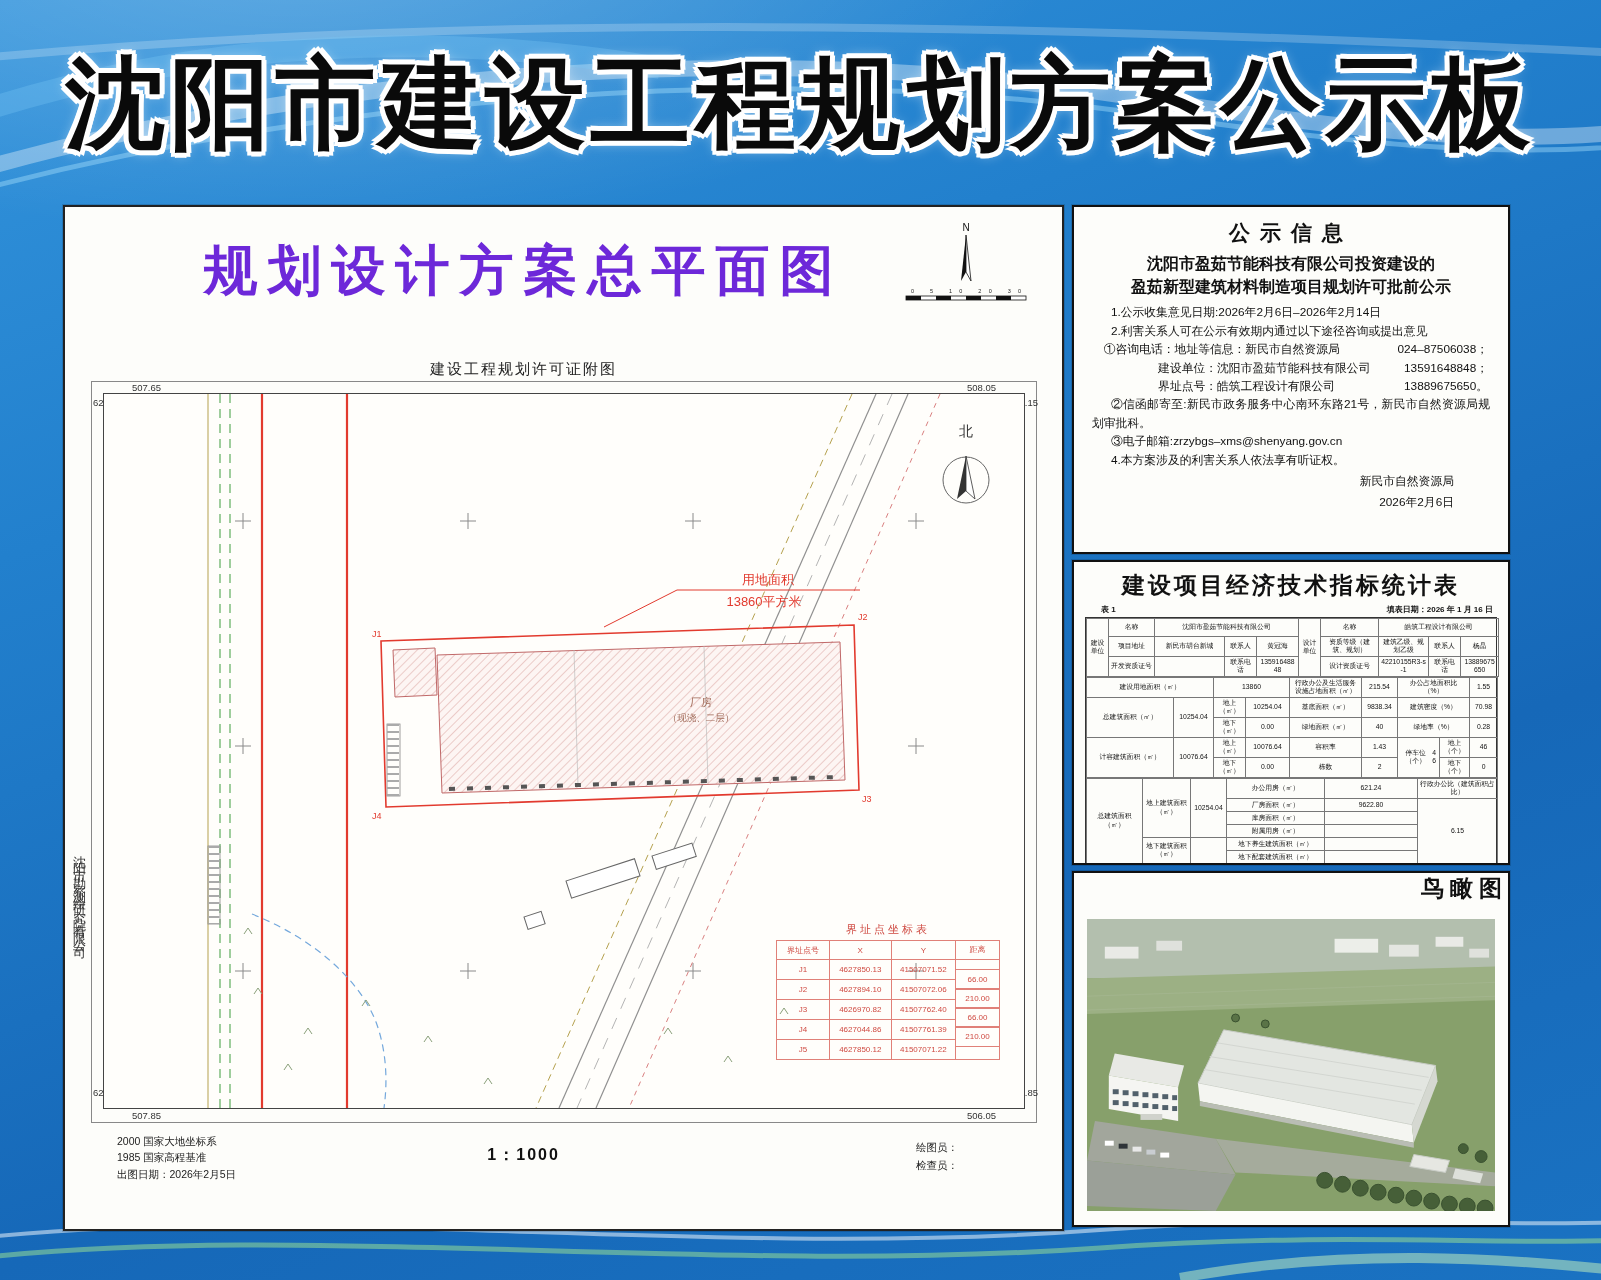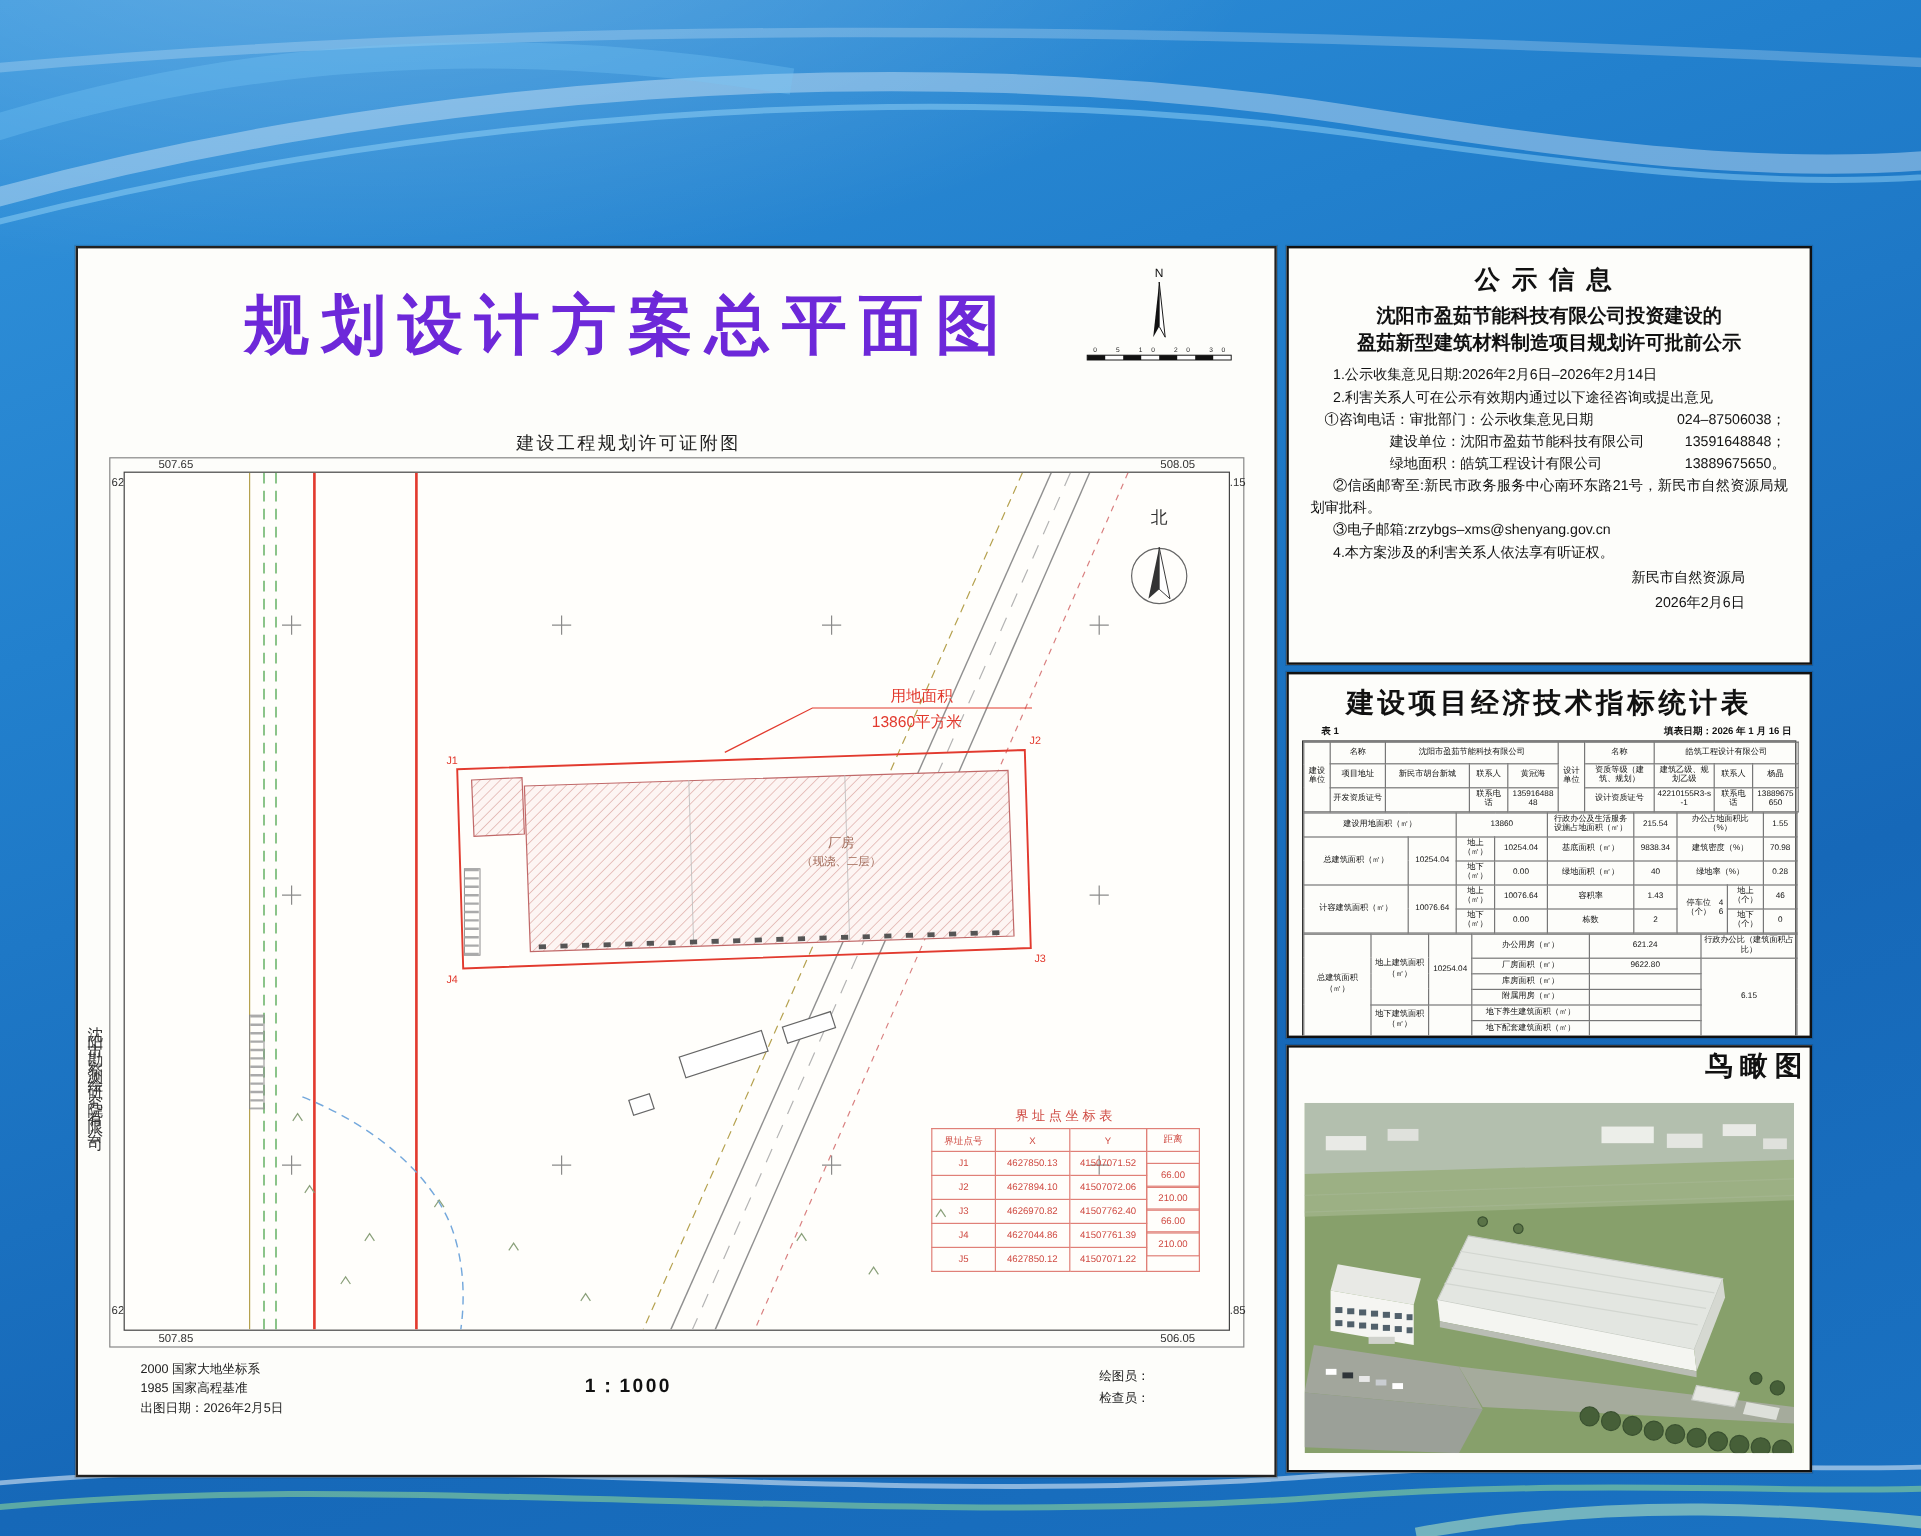"沈阳市建设工程规划方案公示板" div.board-title { html: none -> <div>沈阳市建设工程规划方案公示板</div> }
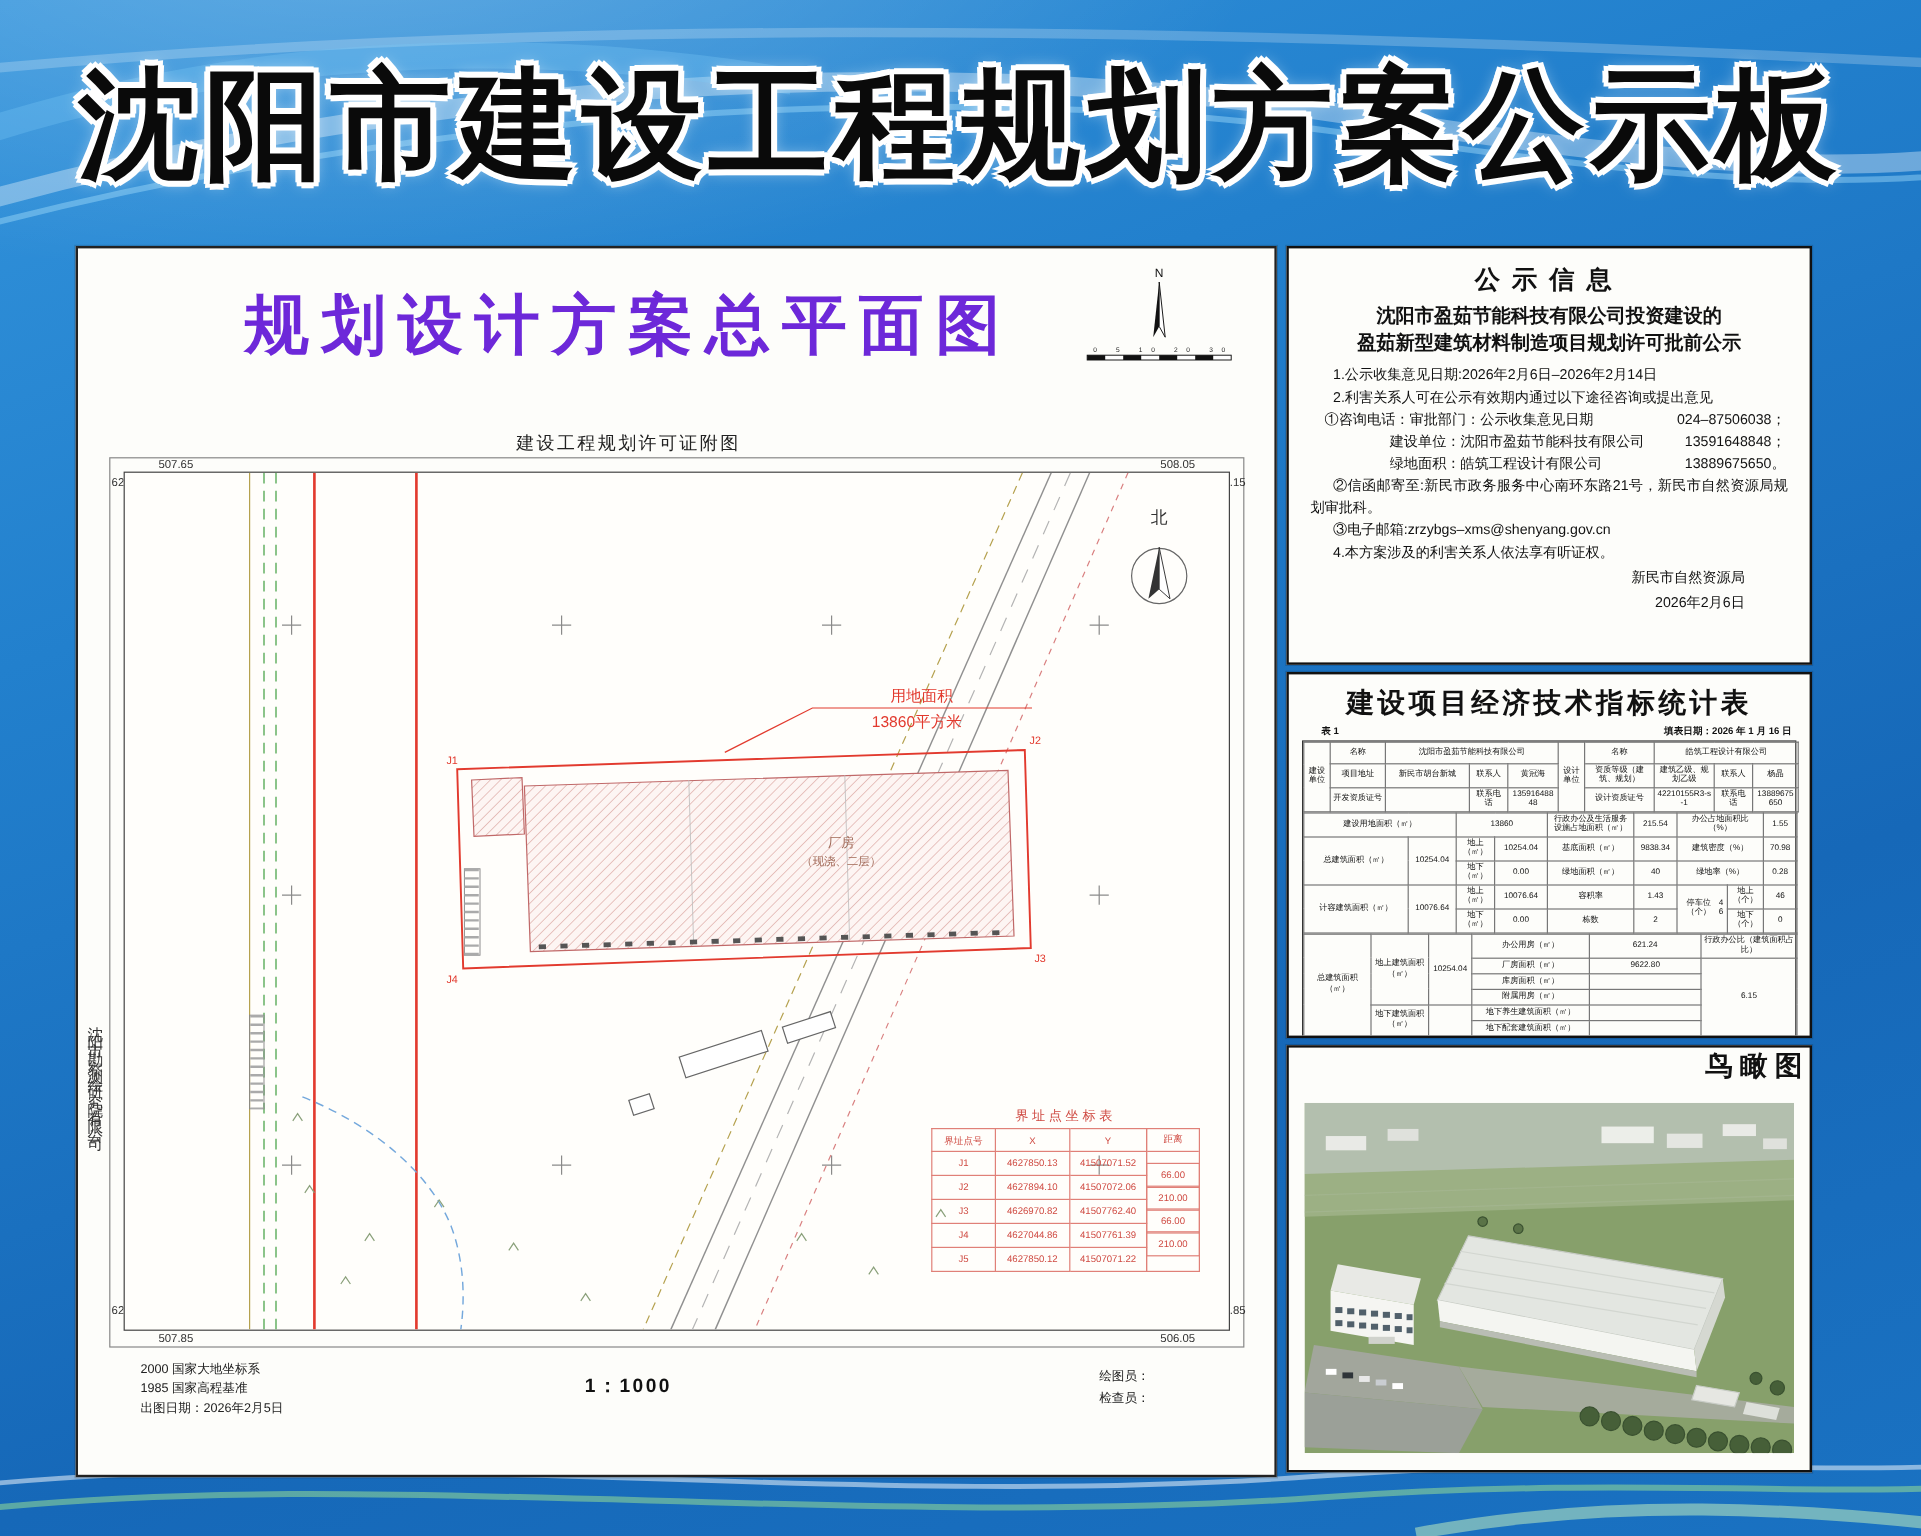"①咨询电话：审批部门：公示收集意见日期" span.lb { text: 审批部门：公示收集意见日期 -> 地址等信息：新民市自然资源局 }
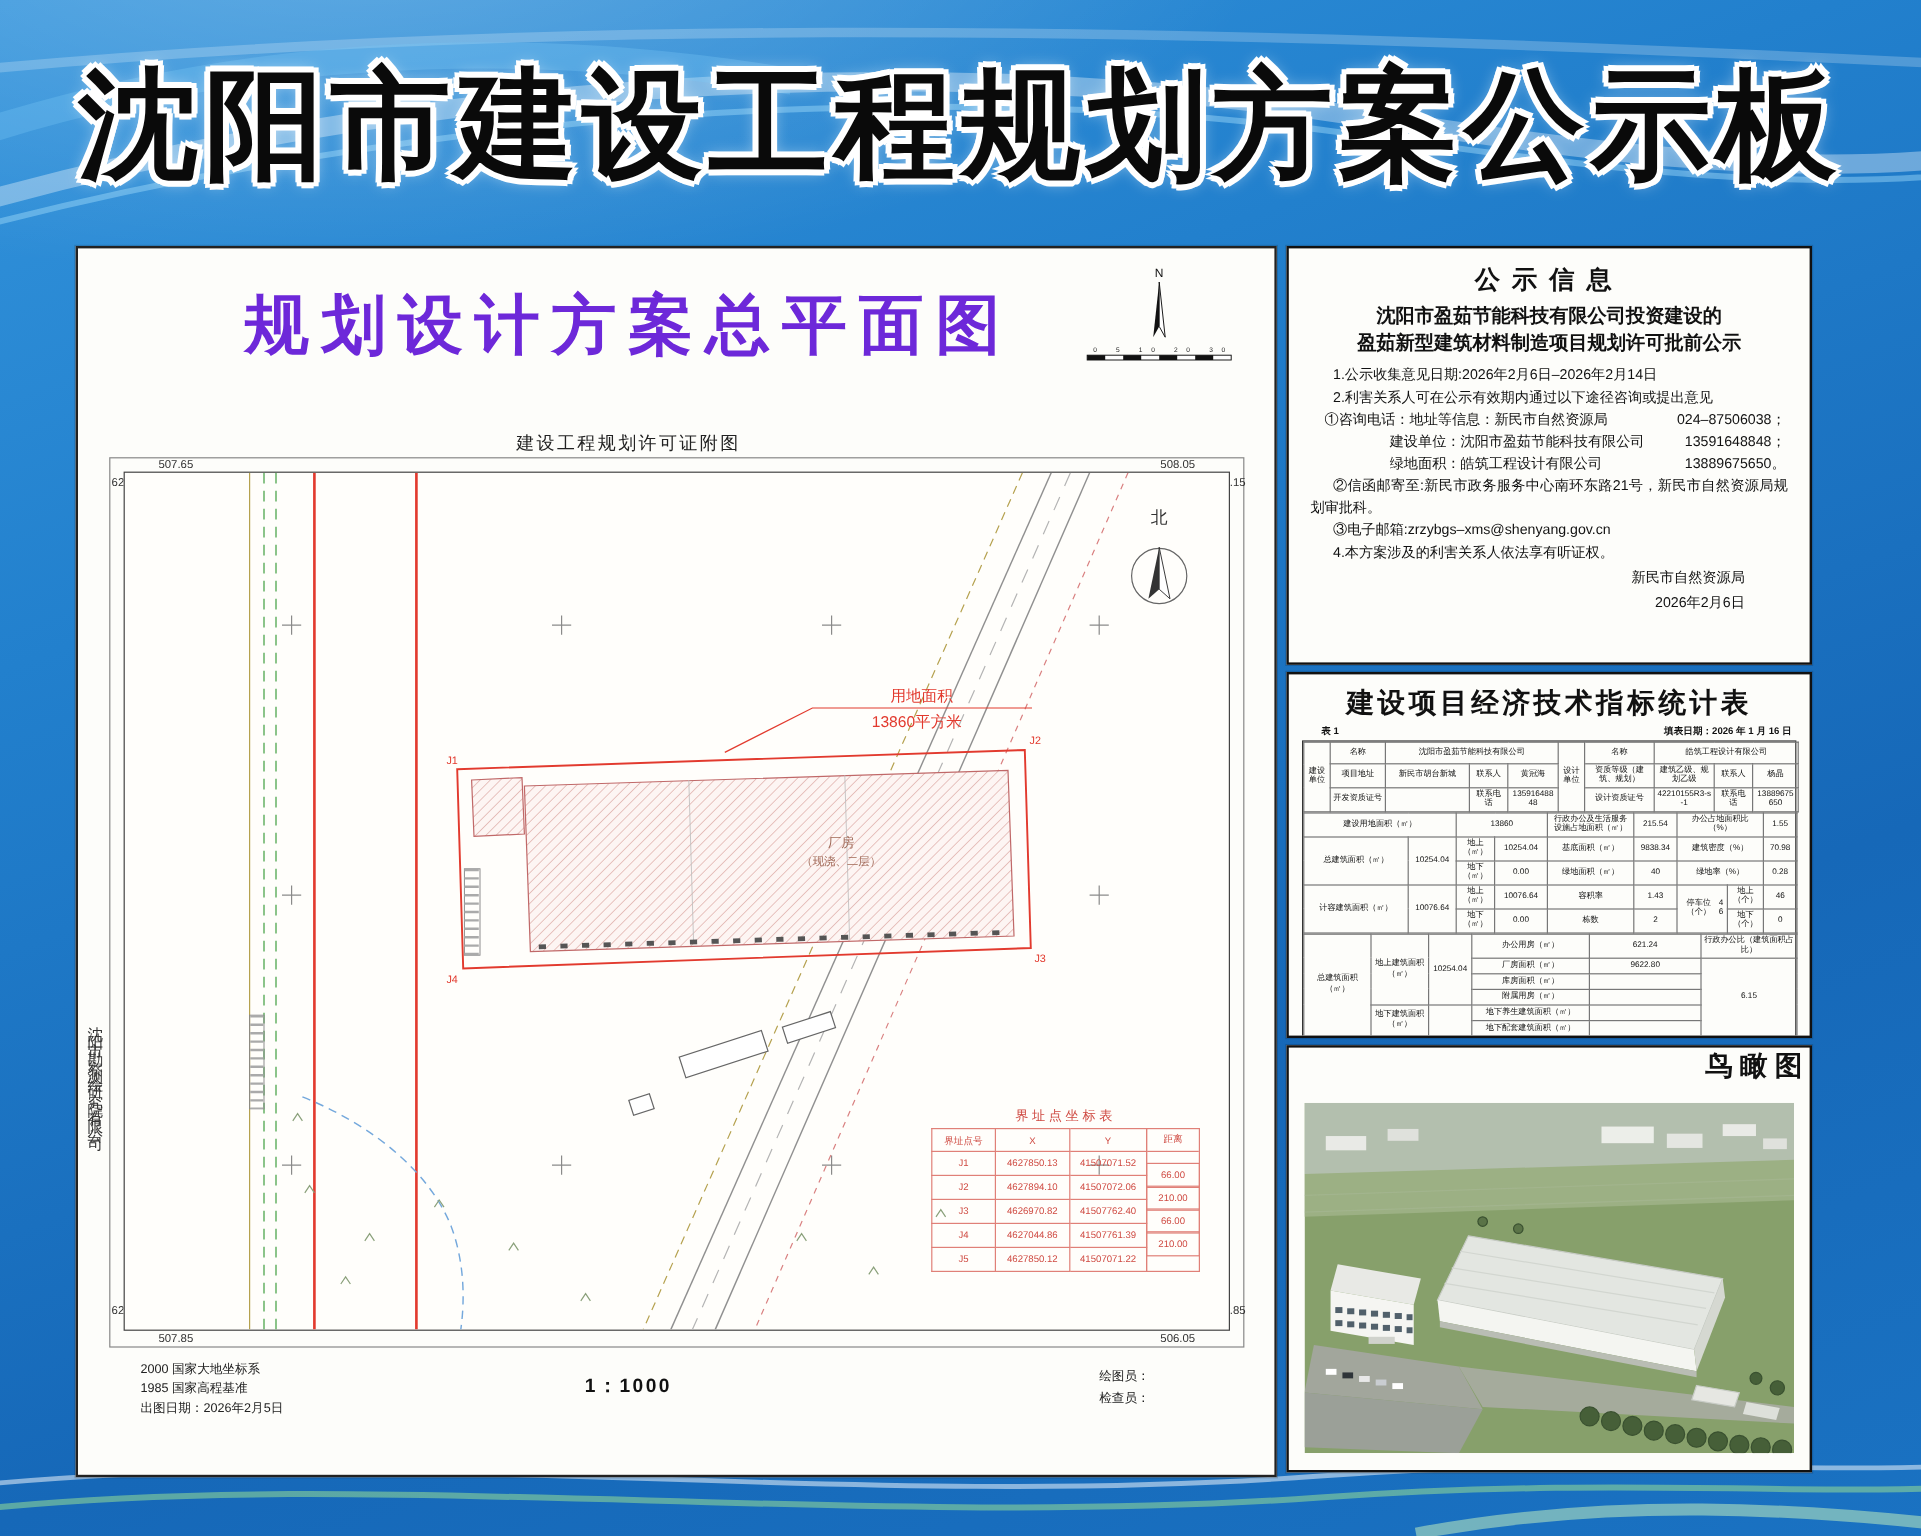"绿地面积：皓筑工程设计有限公司" span.lb2 { text: 绿地面积 -> 界址点号 }
